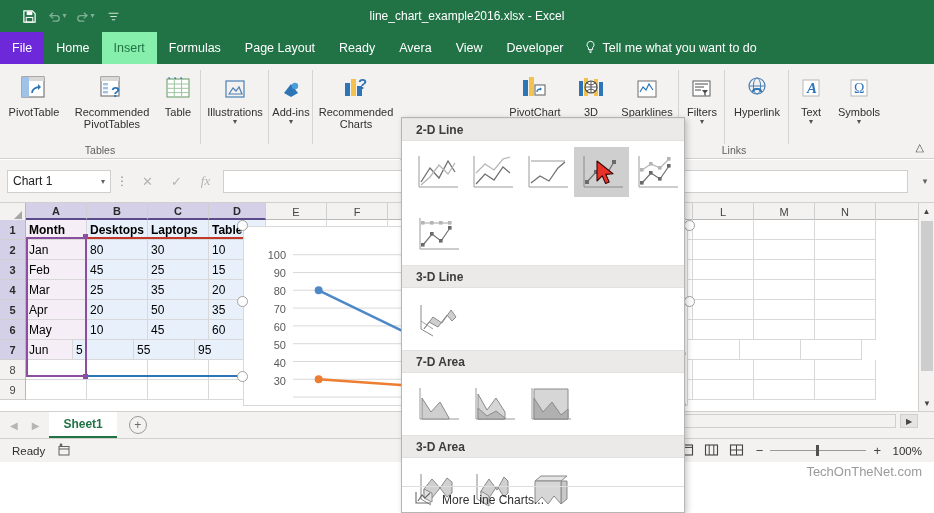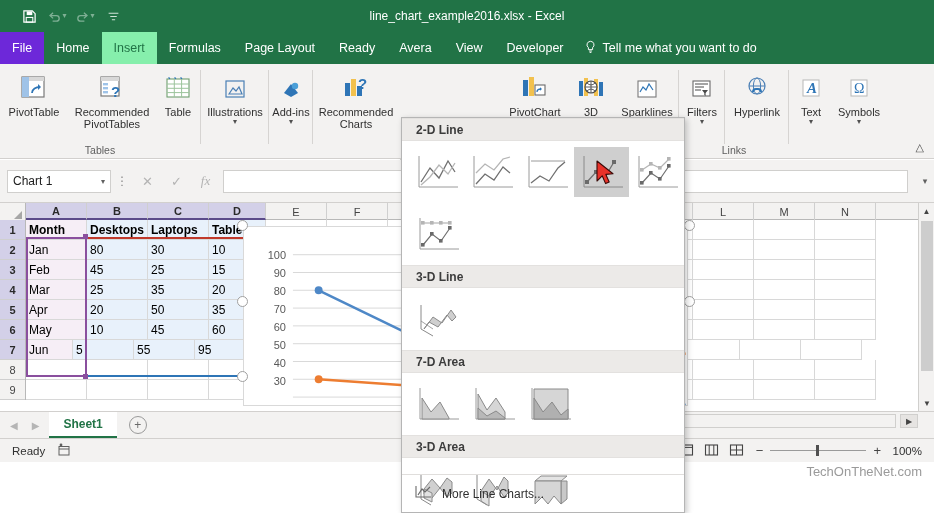"More Line Charts..." .menu-footer { height: 38px -> 26px }
